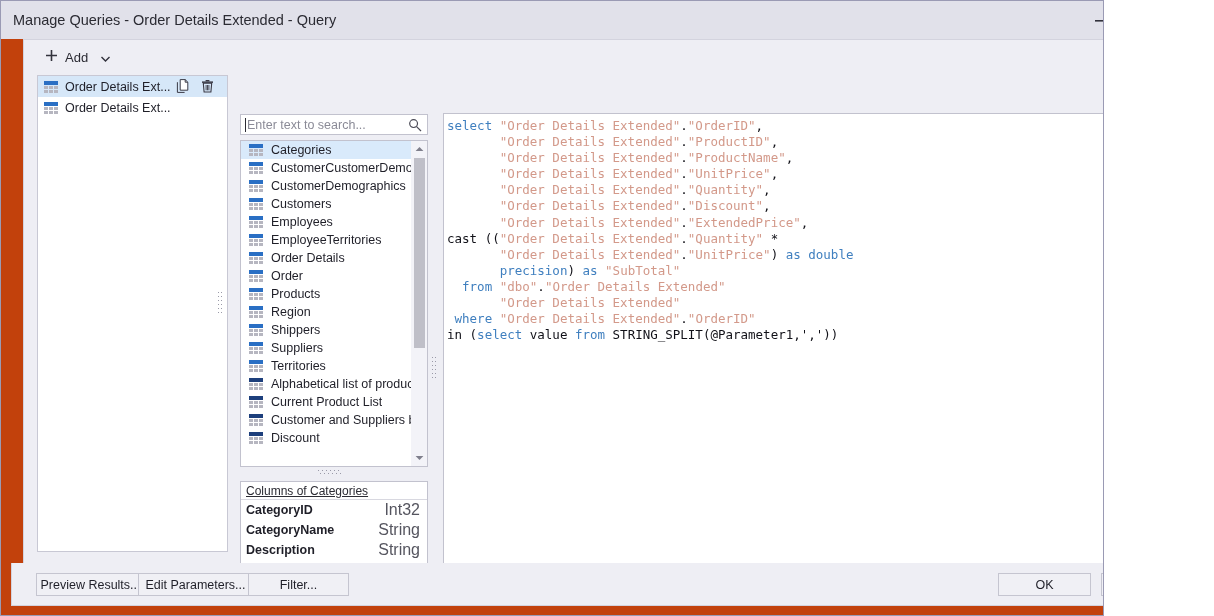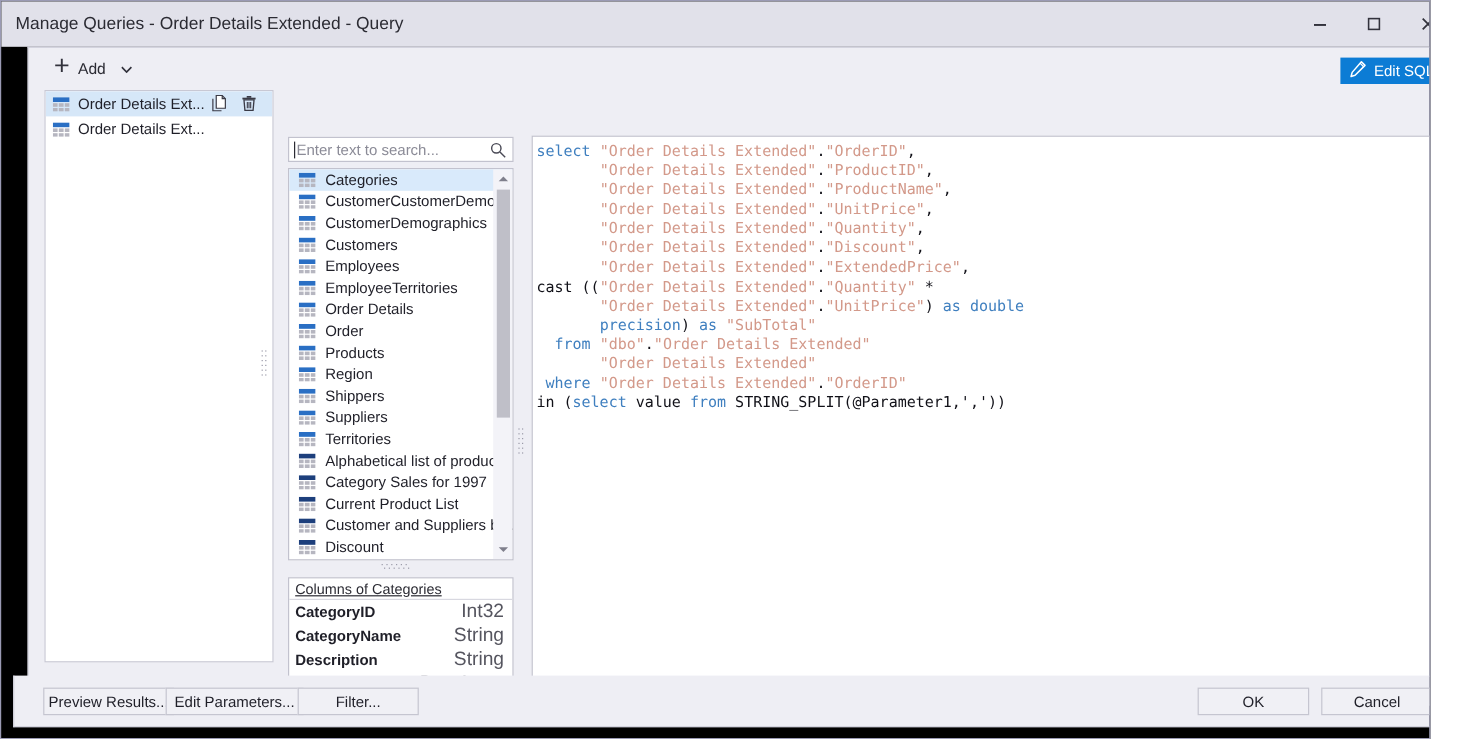"Manage Queries - Order Details" #window { background: #000000 -> #c2410c; width: 1192px -> 1104px }
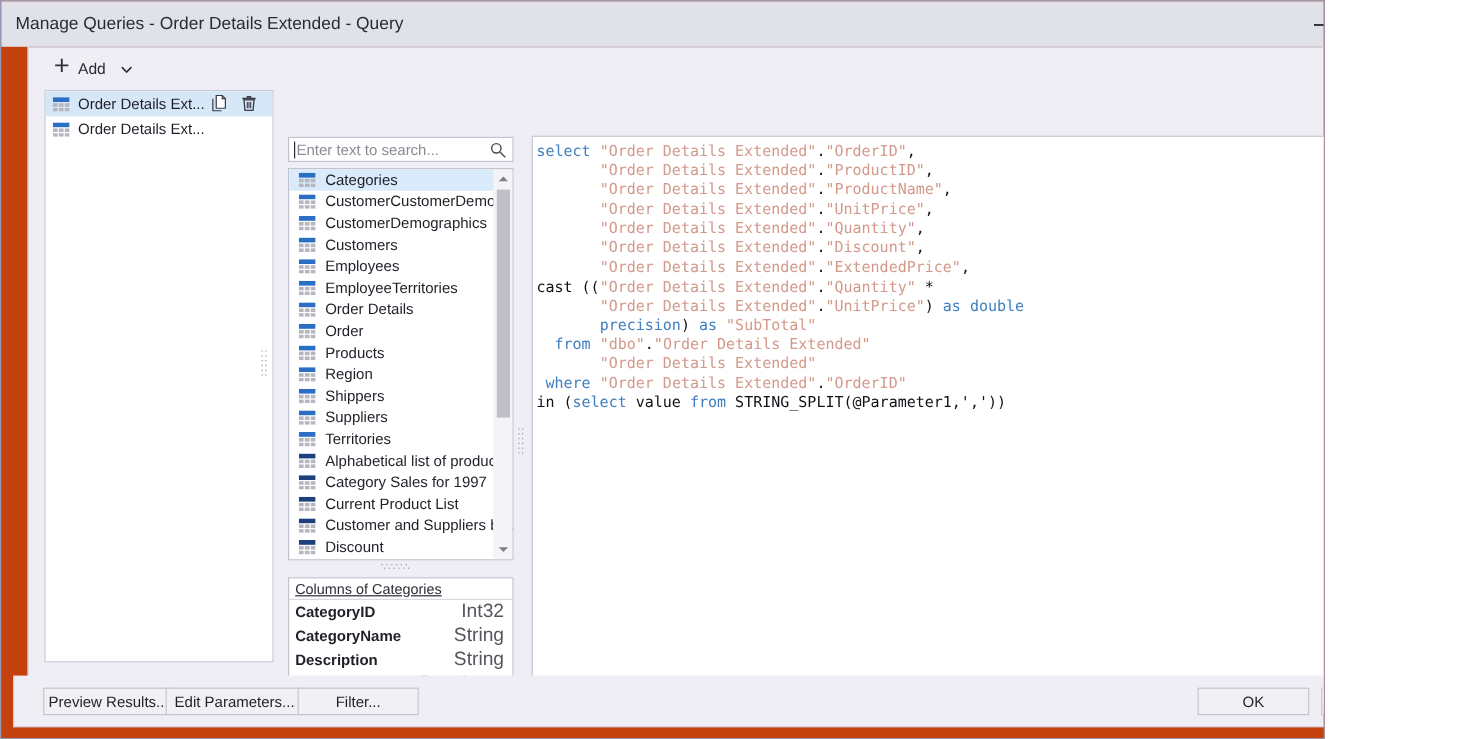"Category Sales for 1997" div.tbl-row { html: <div> <span> <svg> <rect></rect> <rect></rect> <rect></rect> <rect></rect> <rect></rect> <rect></rect> <rect></rect> </svg> </span> <span>Category Sales for 1997</span> </div> -> none }
